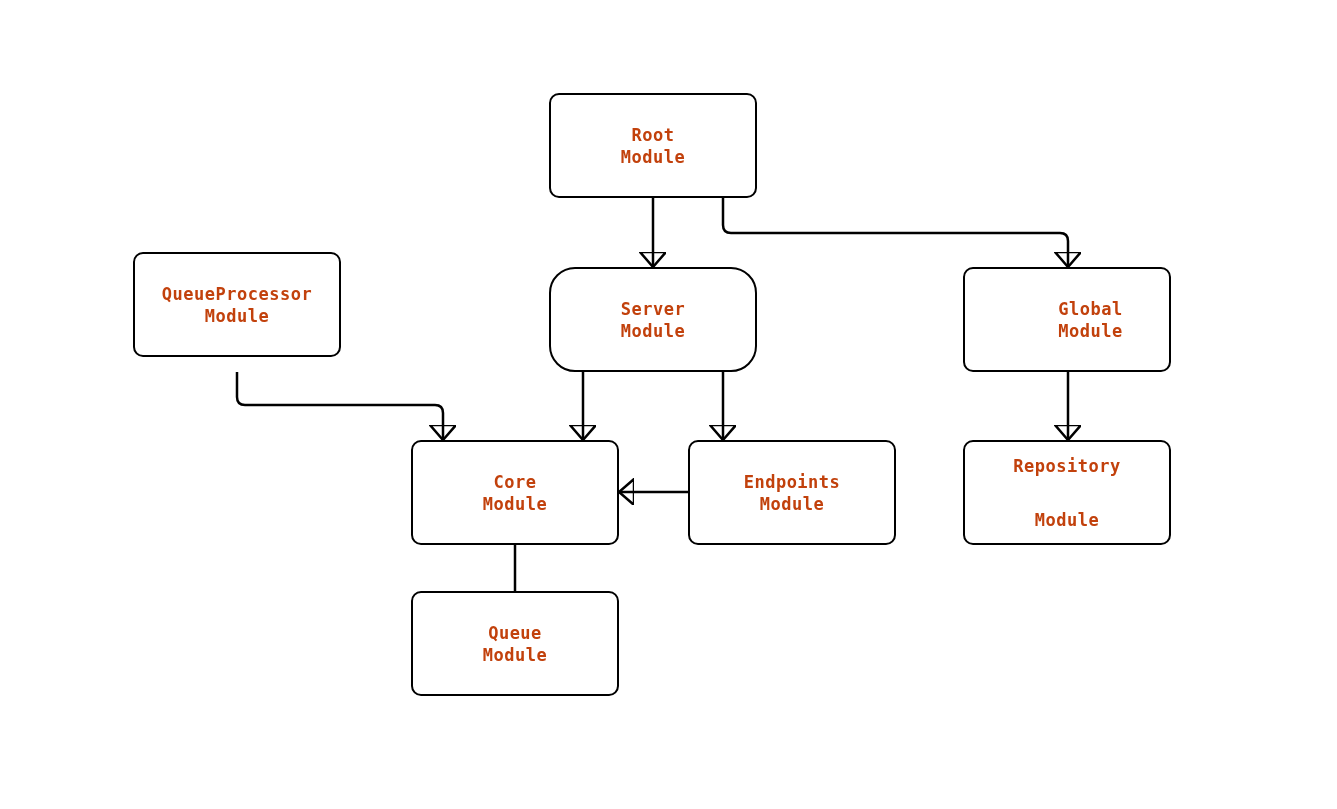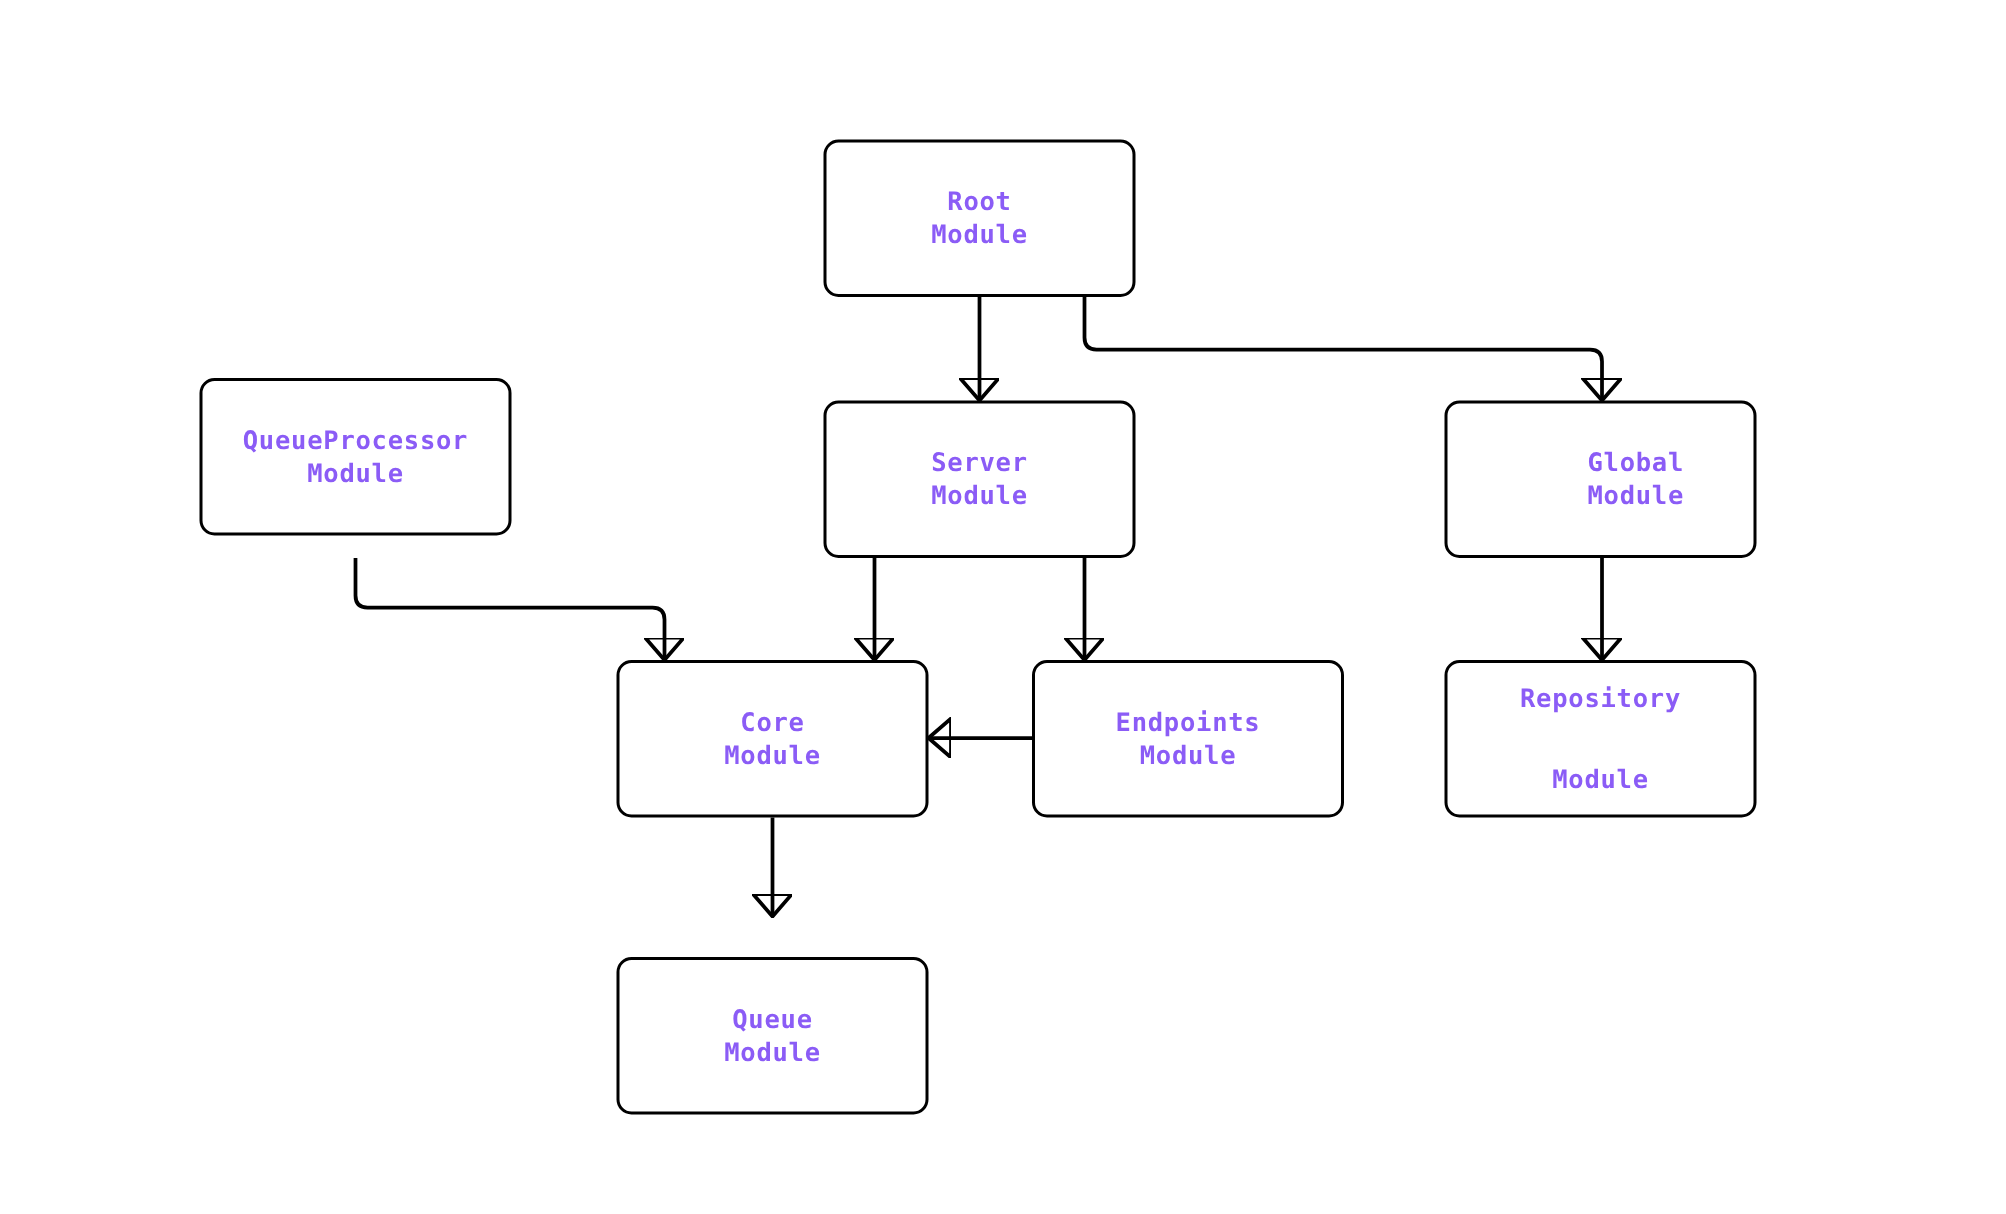"Root" .node { color: #8b5cf6 -> #c2410c }
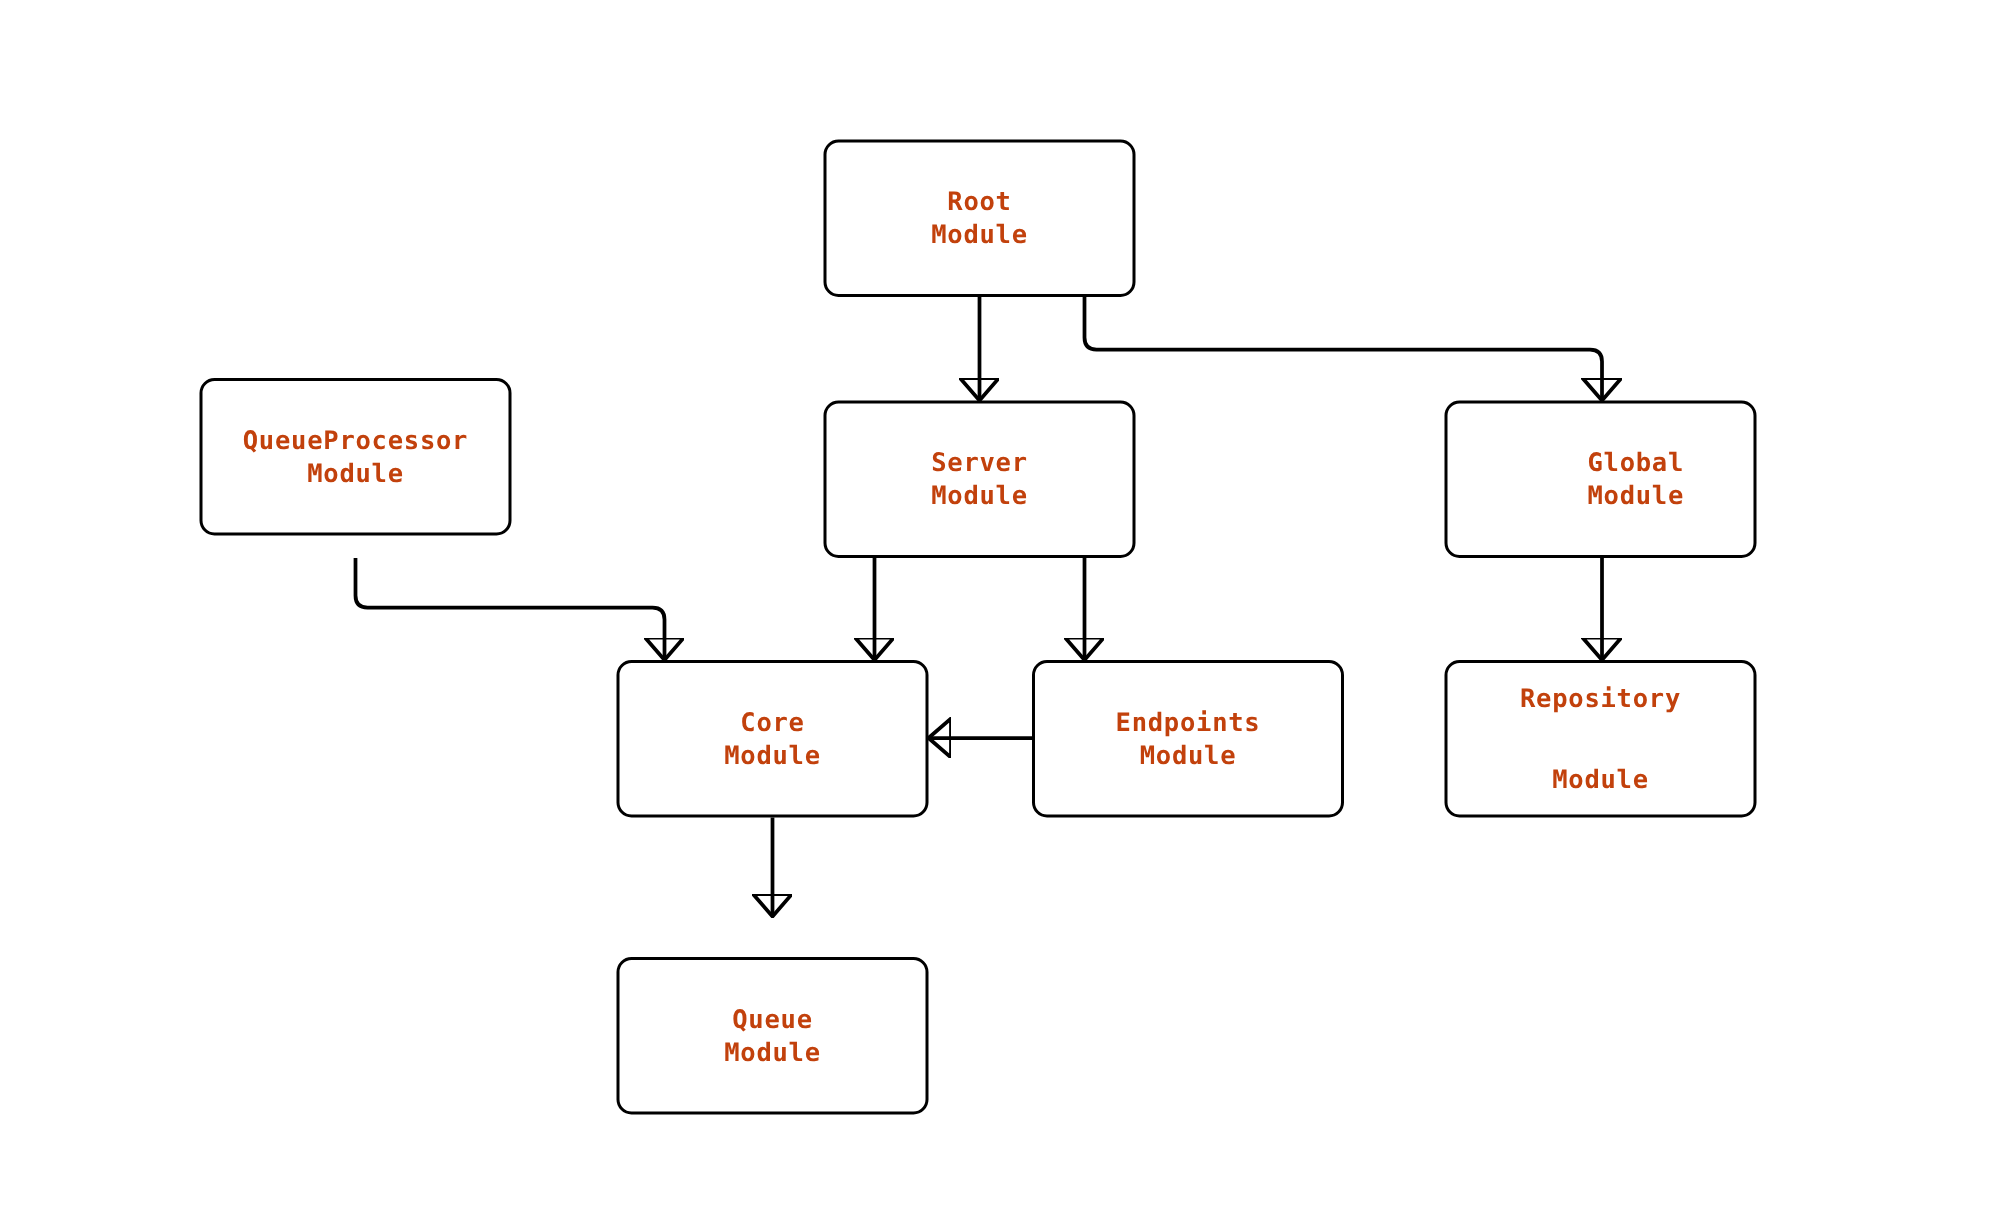"Server" #node-server { border-radius: none -> 26px }
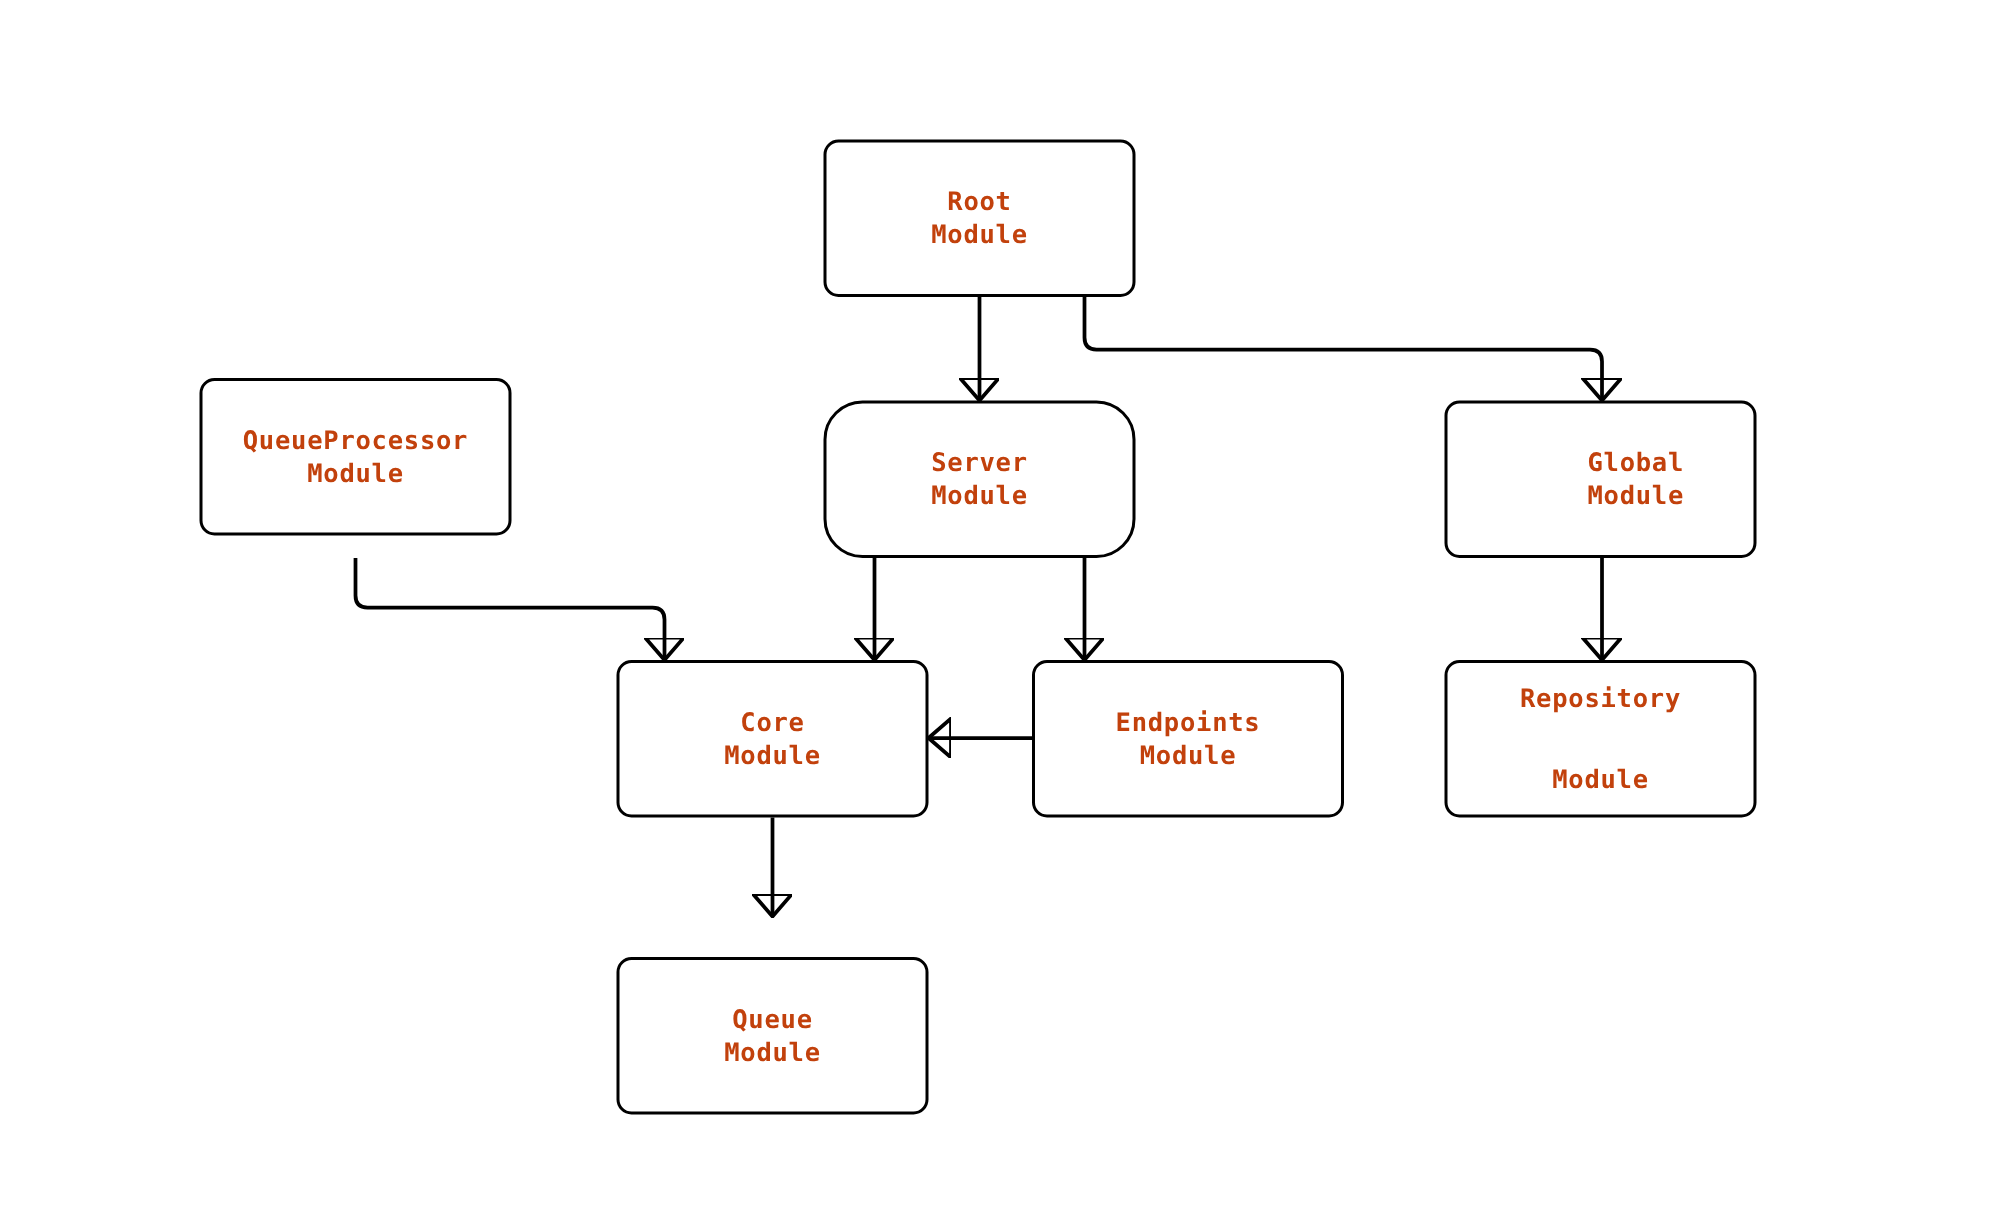"Queue" #node-queue { top: 638px -> 591px }
